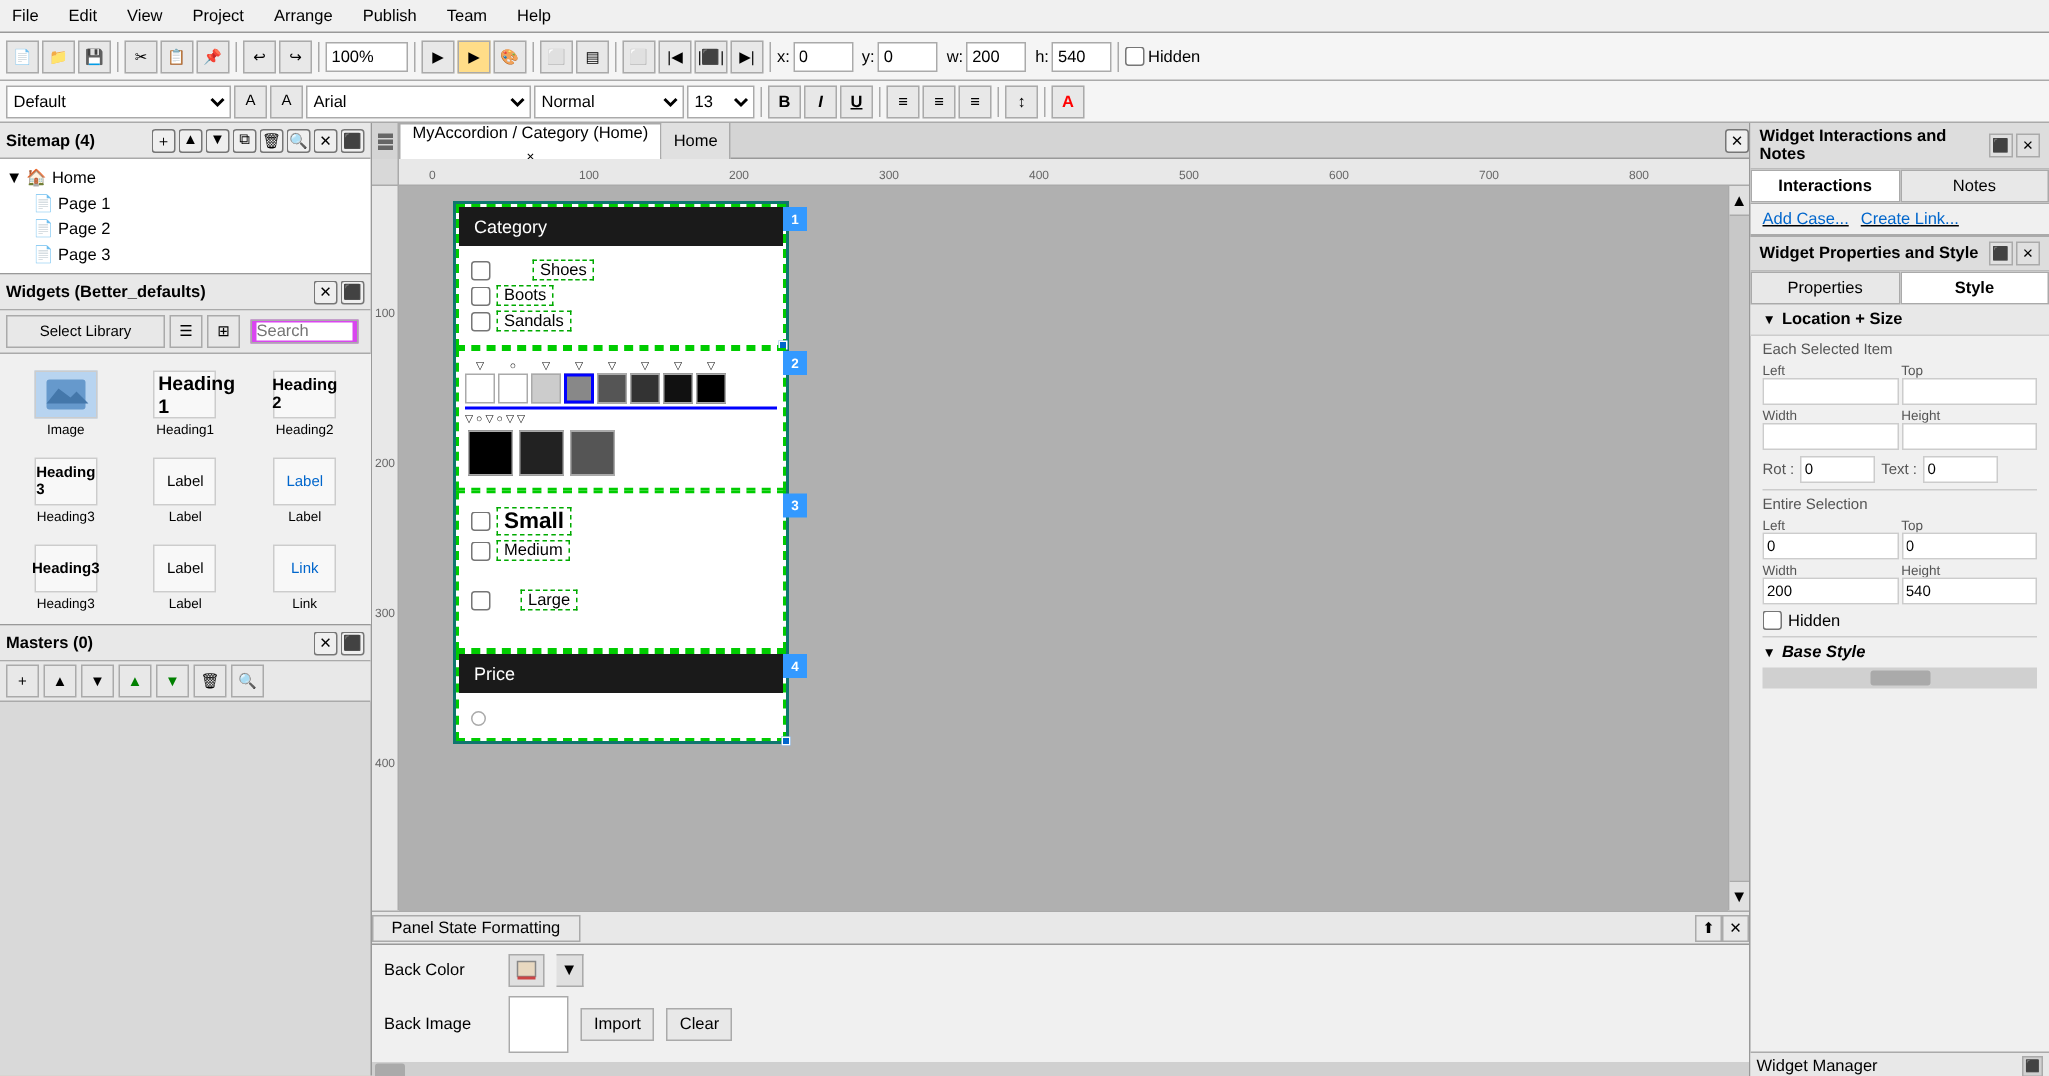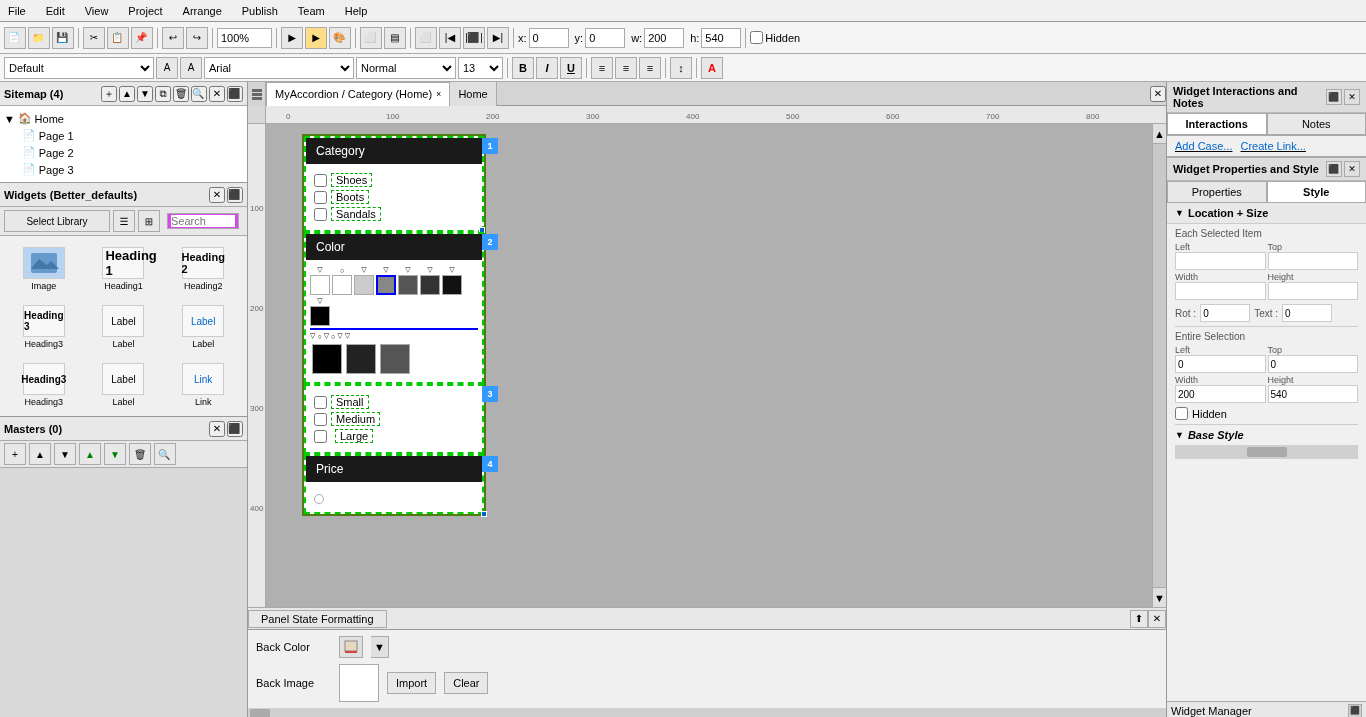"MyAccordion / Category (Home)" .canvas-tab { flex-direction: none -> column }
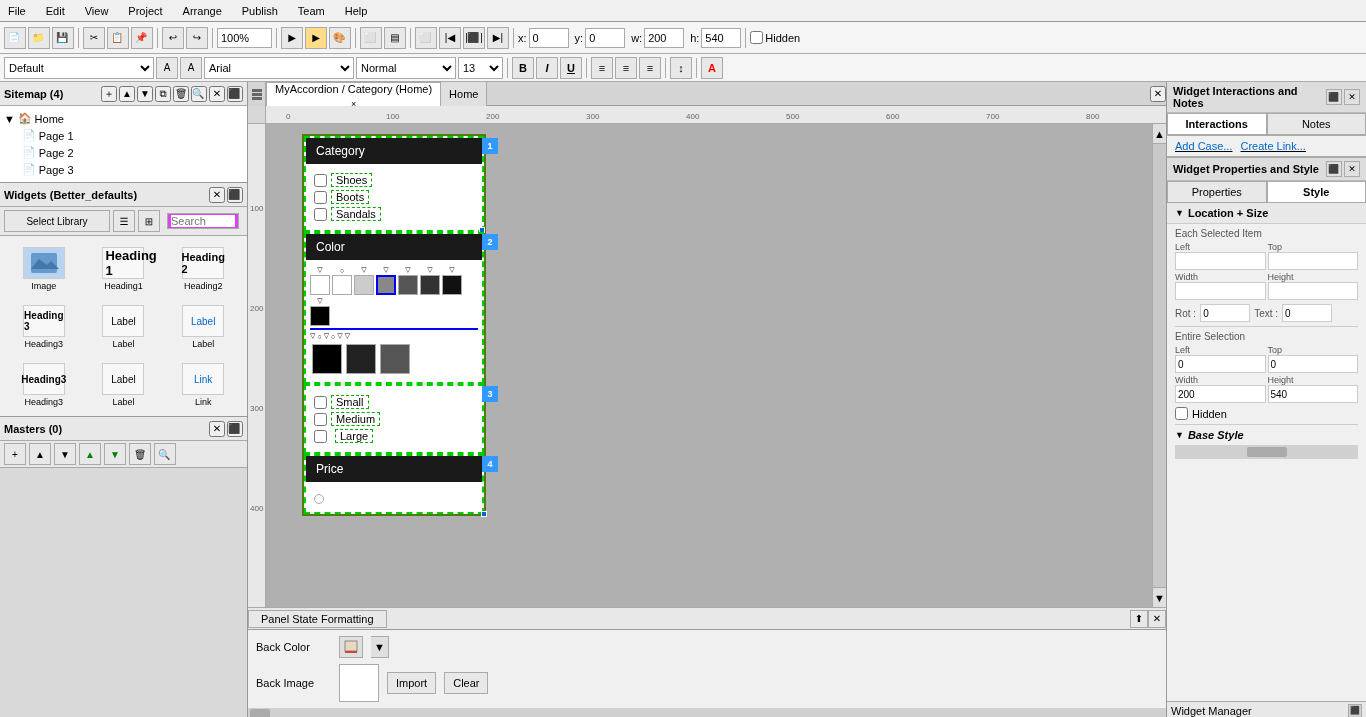"Category" div { border: 2px solid #4d7c0f -> 2px solid #0f766e; width: 184px -> 224px }
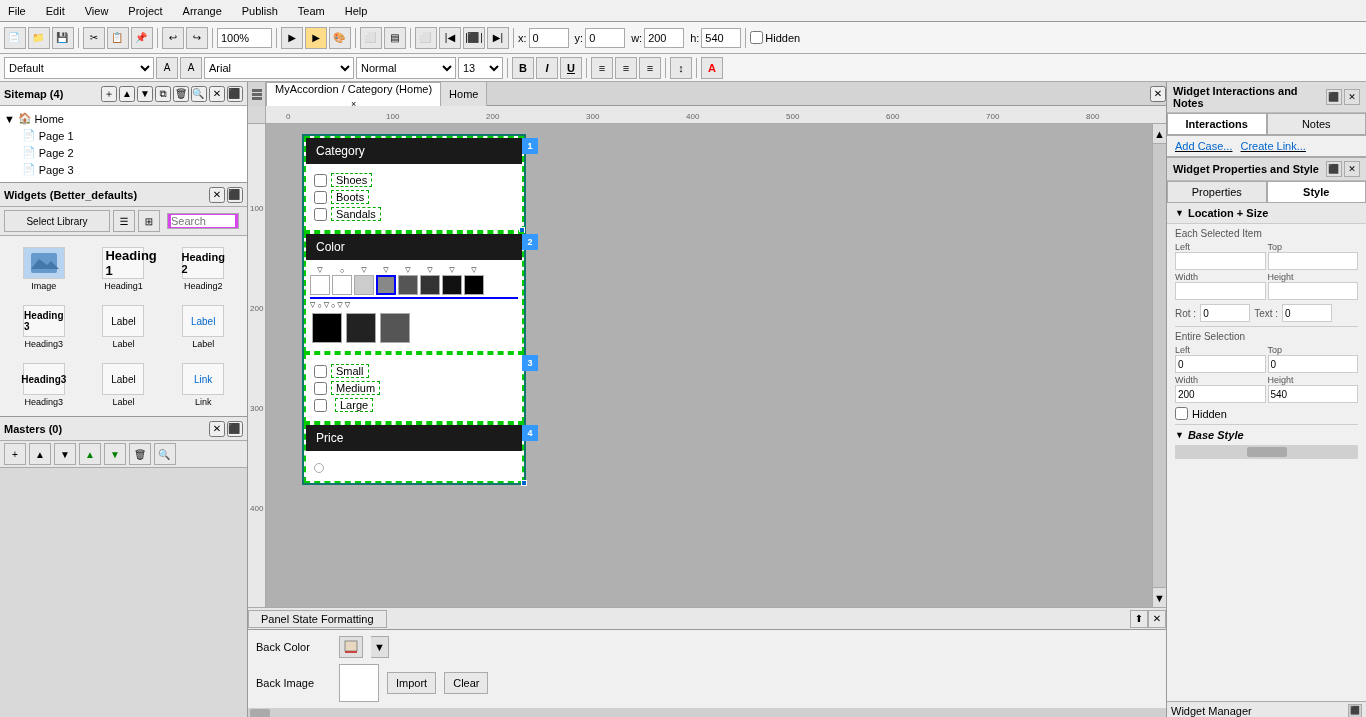"Shoes" span { margin-left: none -> 24px }
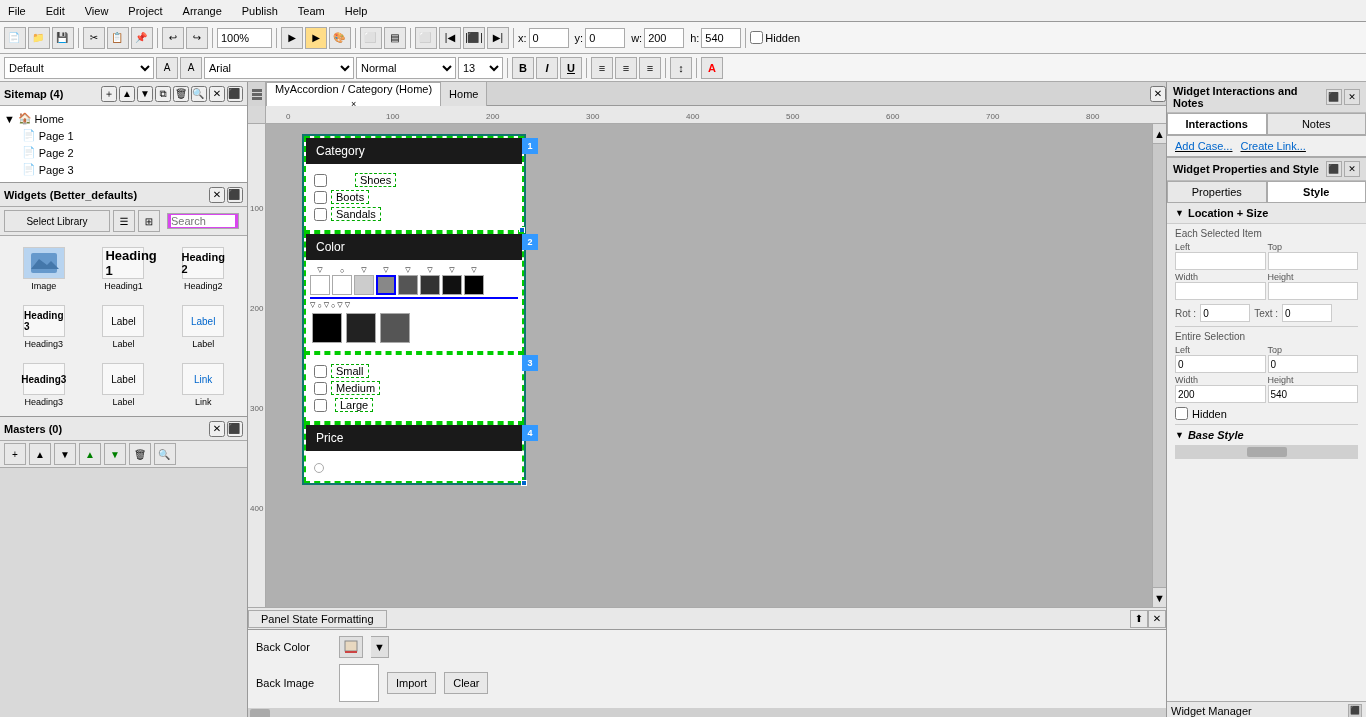"Color" div { html: <div> <span>Color</span> </div> -> none }
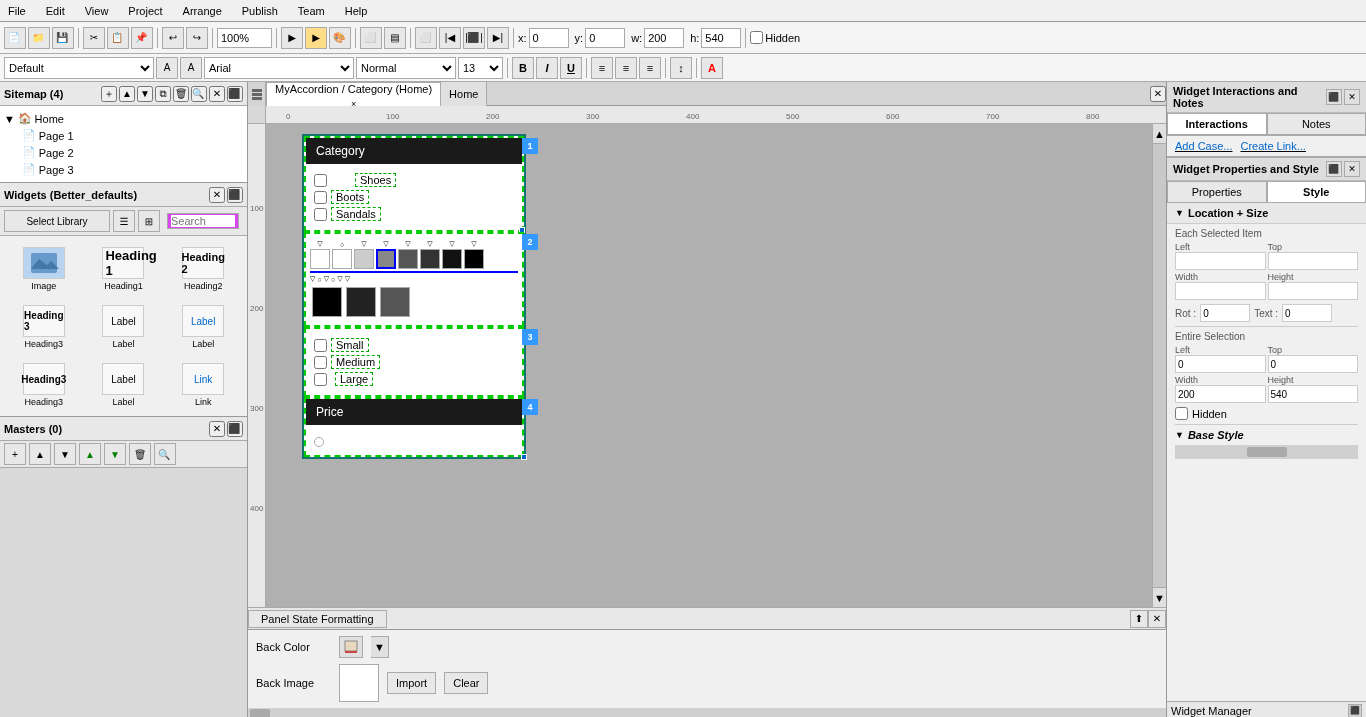"Small" span { font-size: 11px -> 15px; font-weight: none -> bold }
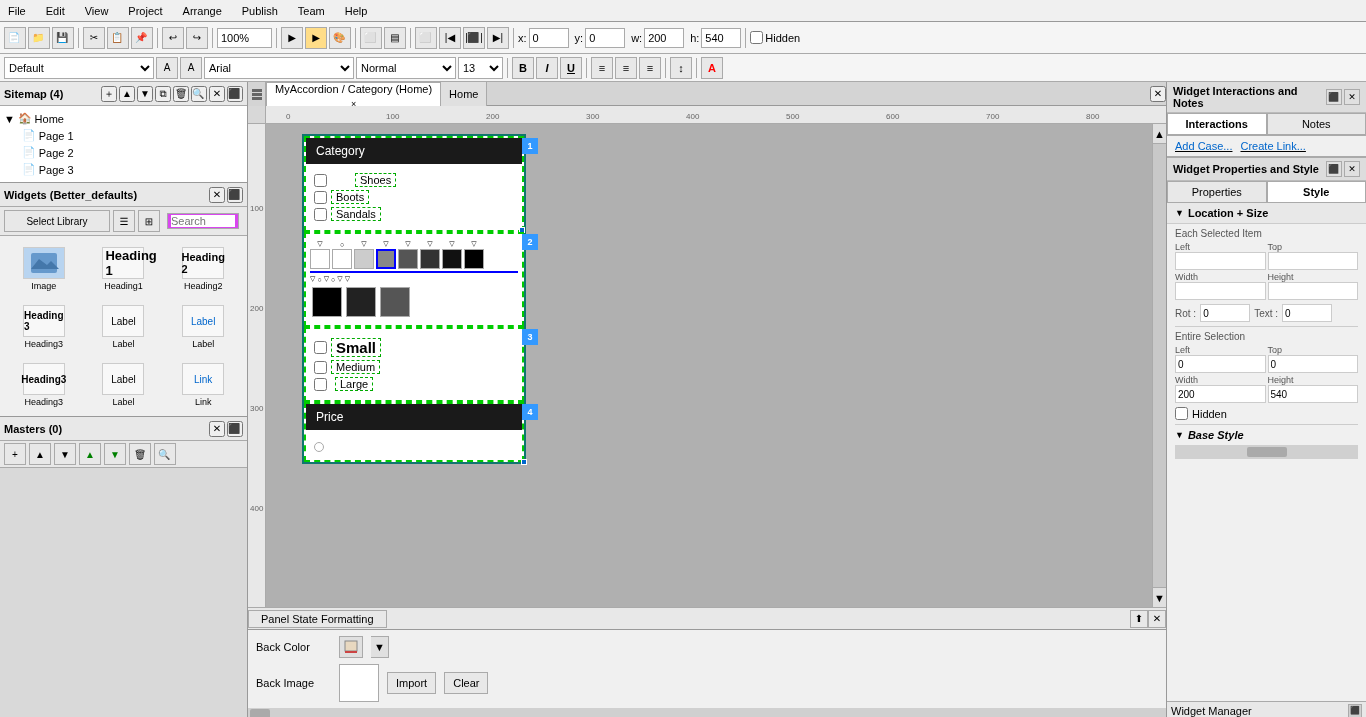"Large" div { gap: 8px -> 20px; margin: 3px 0 -> 19px 0 }
